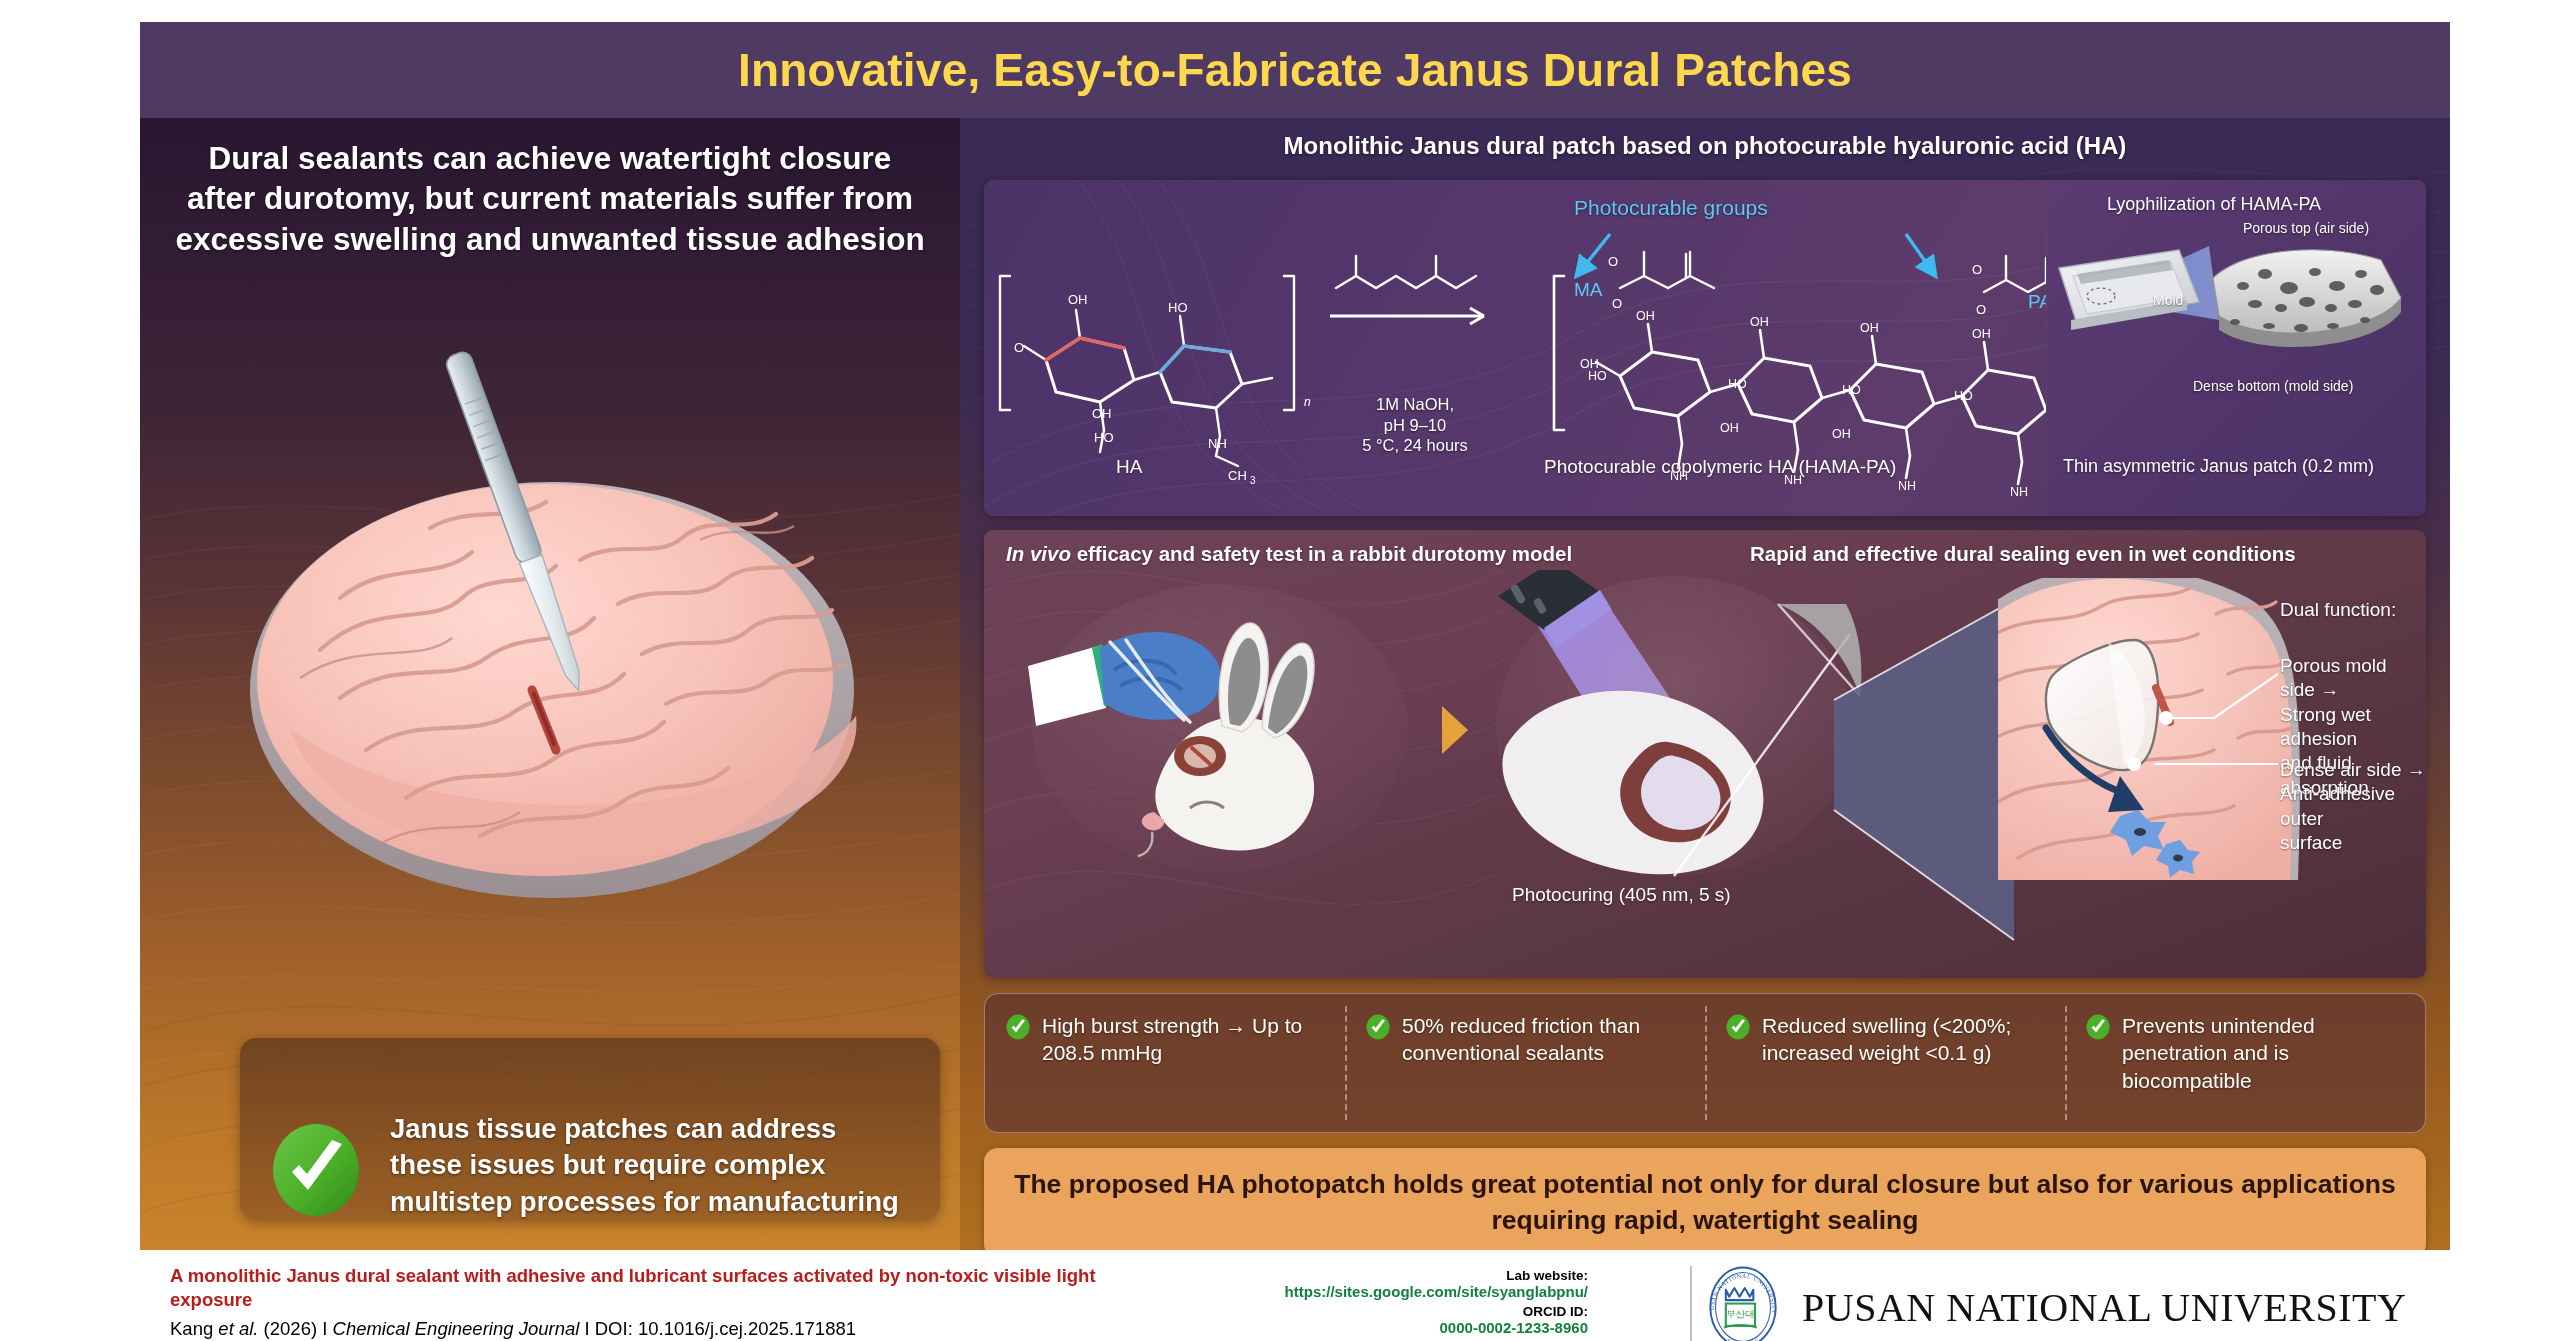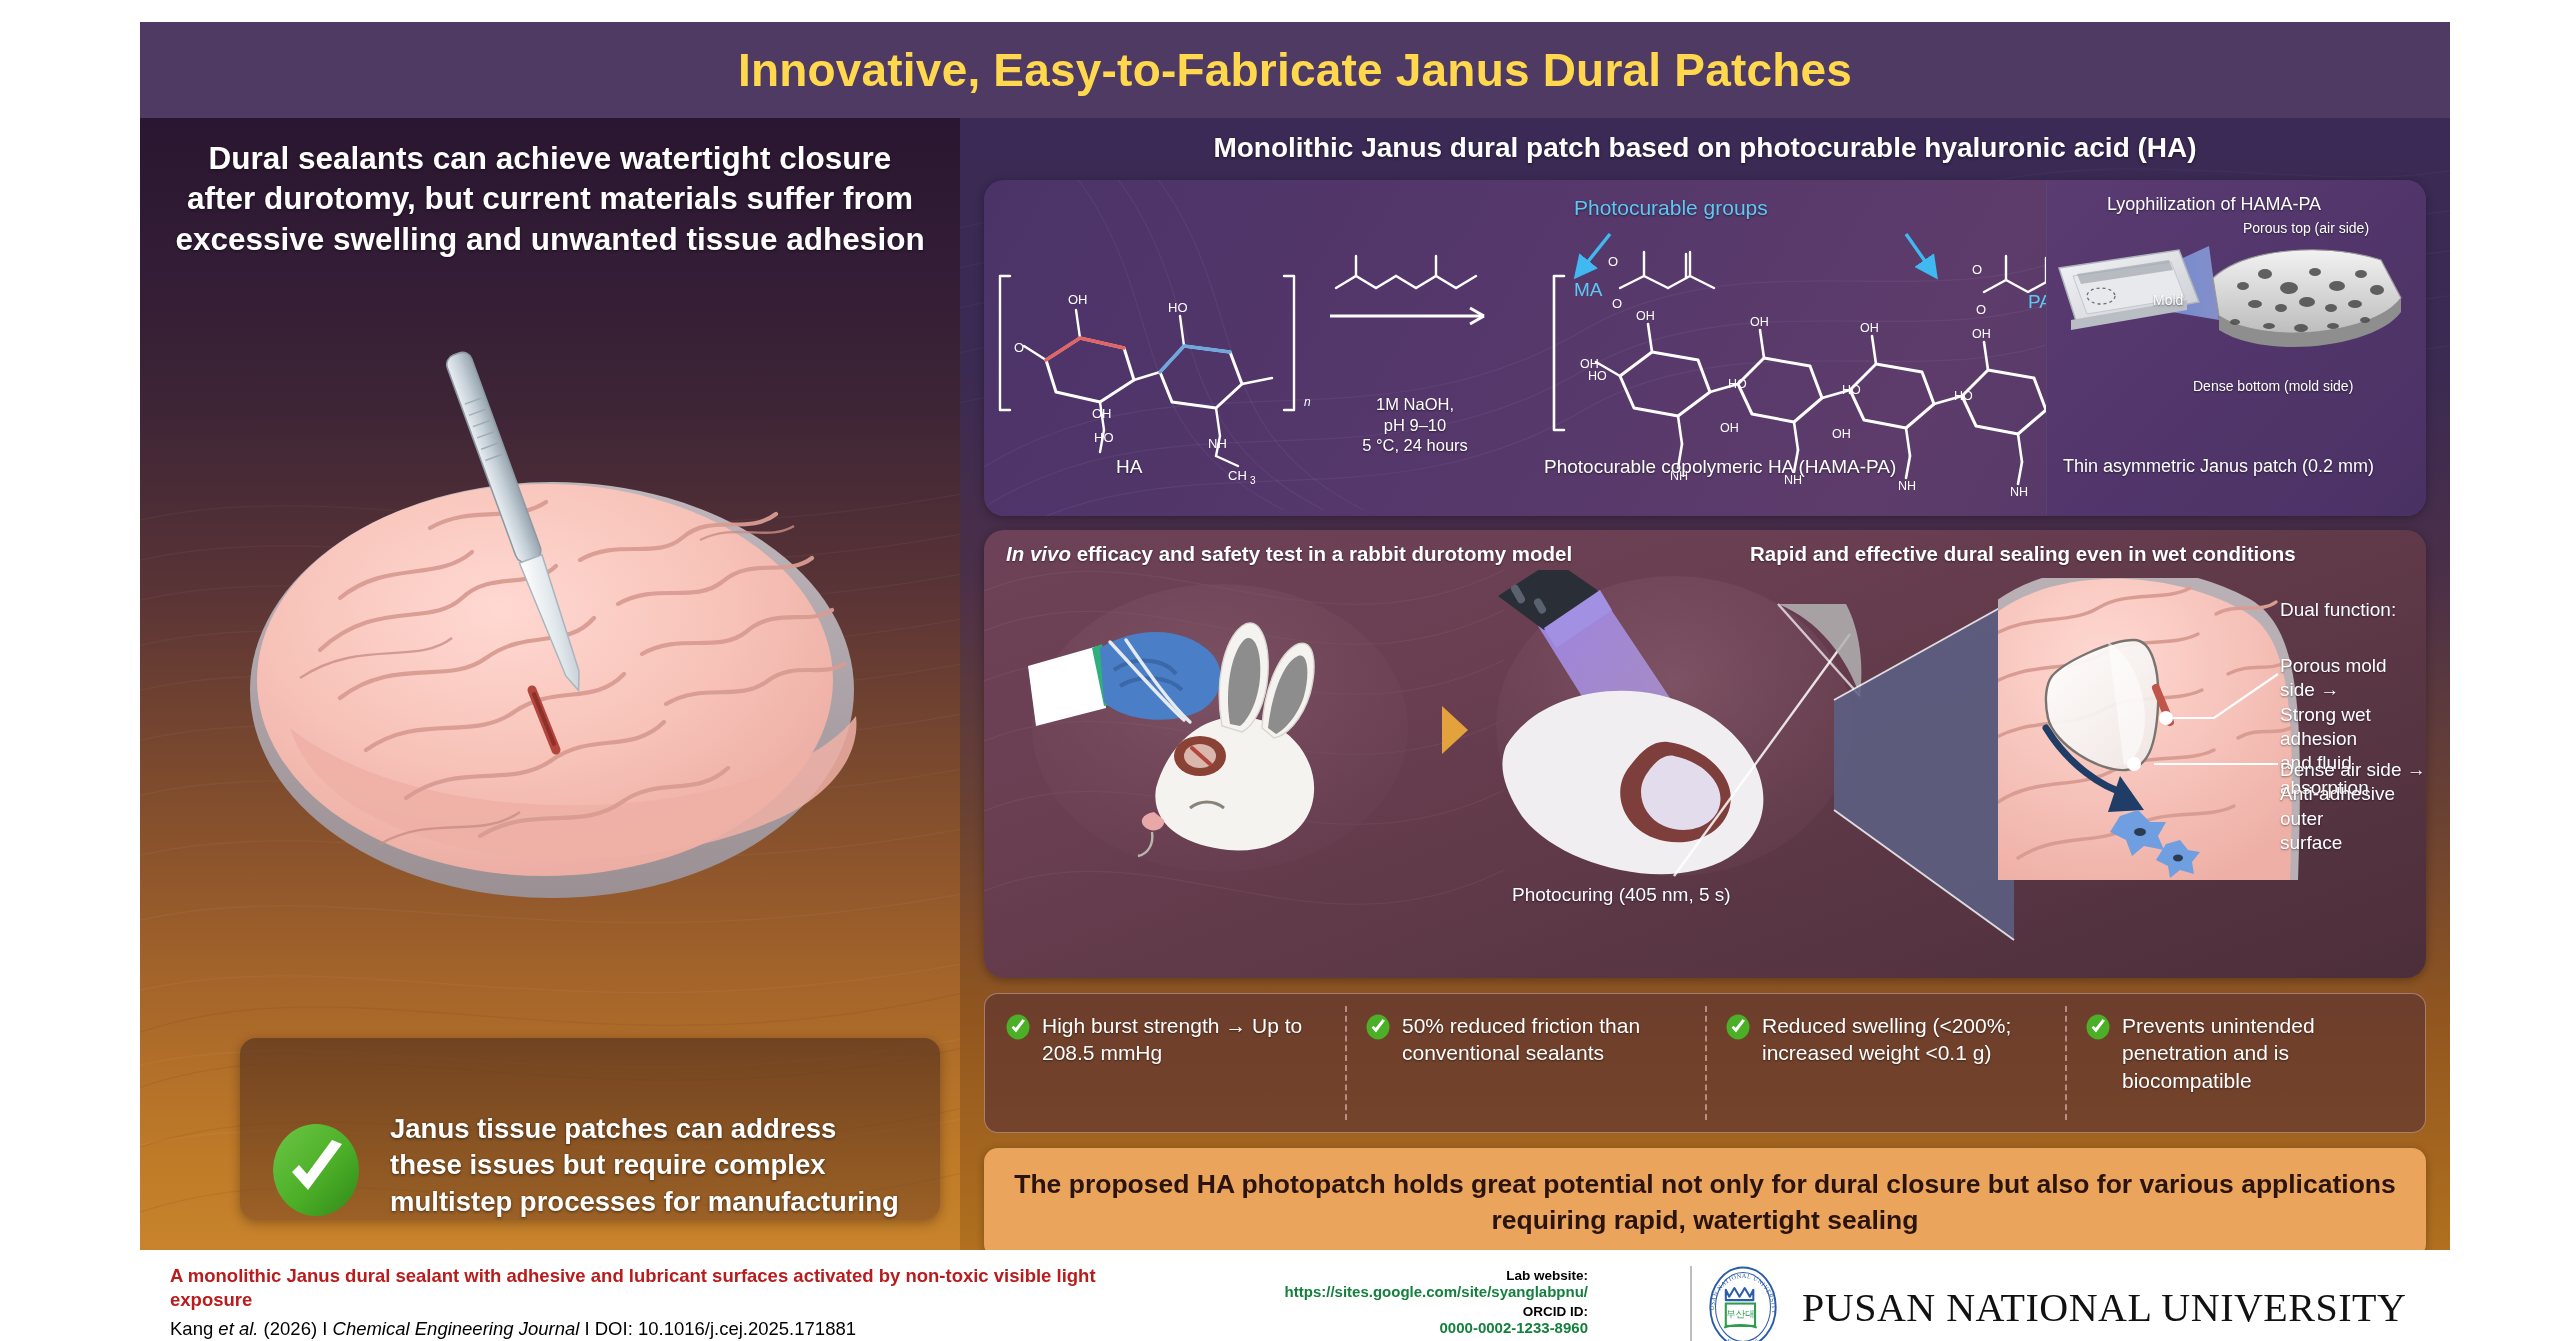"Monolithic Janus dural patch based" .rc-title { font-size: 28px -> 24px }
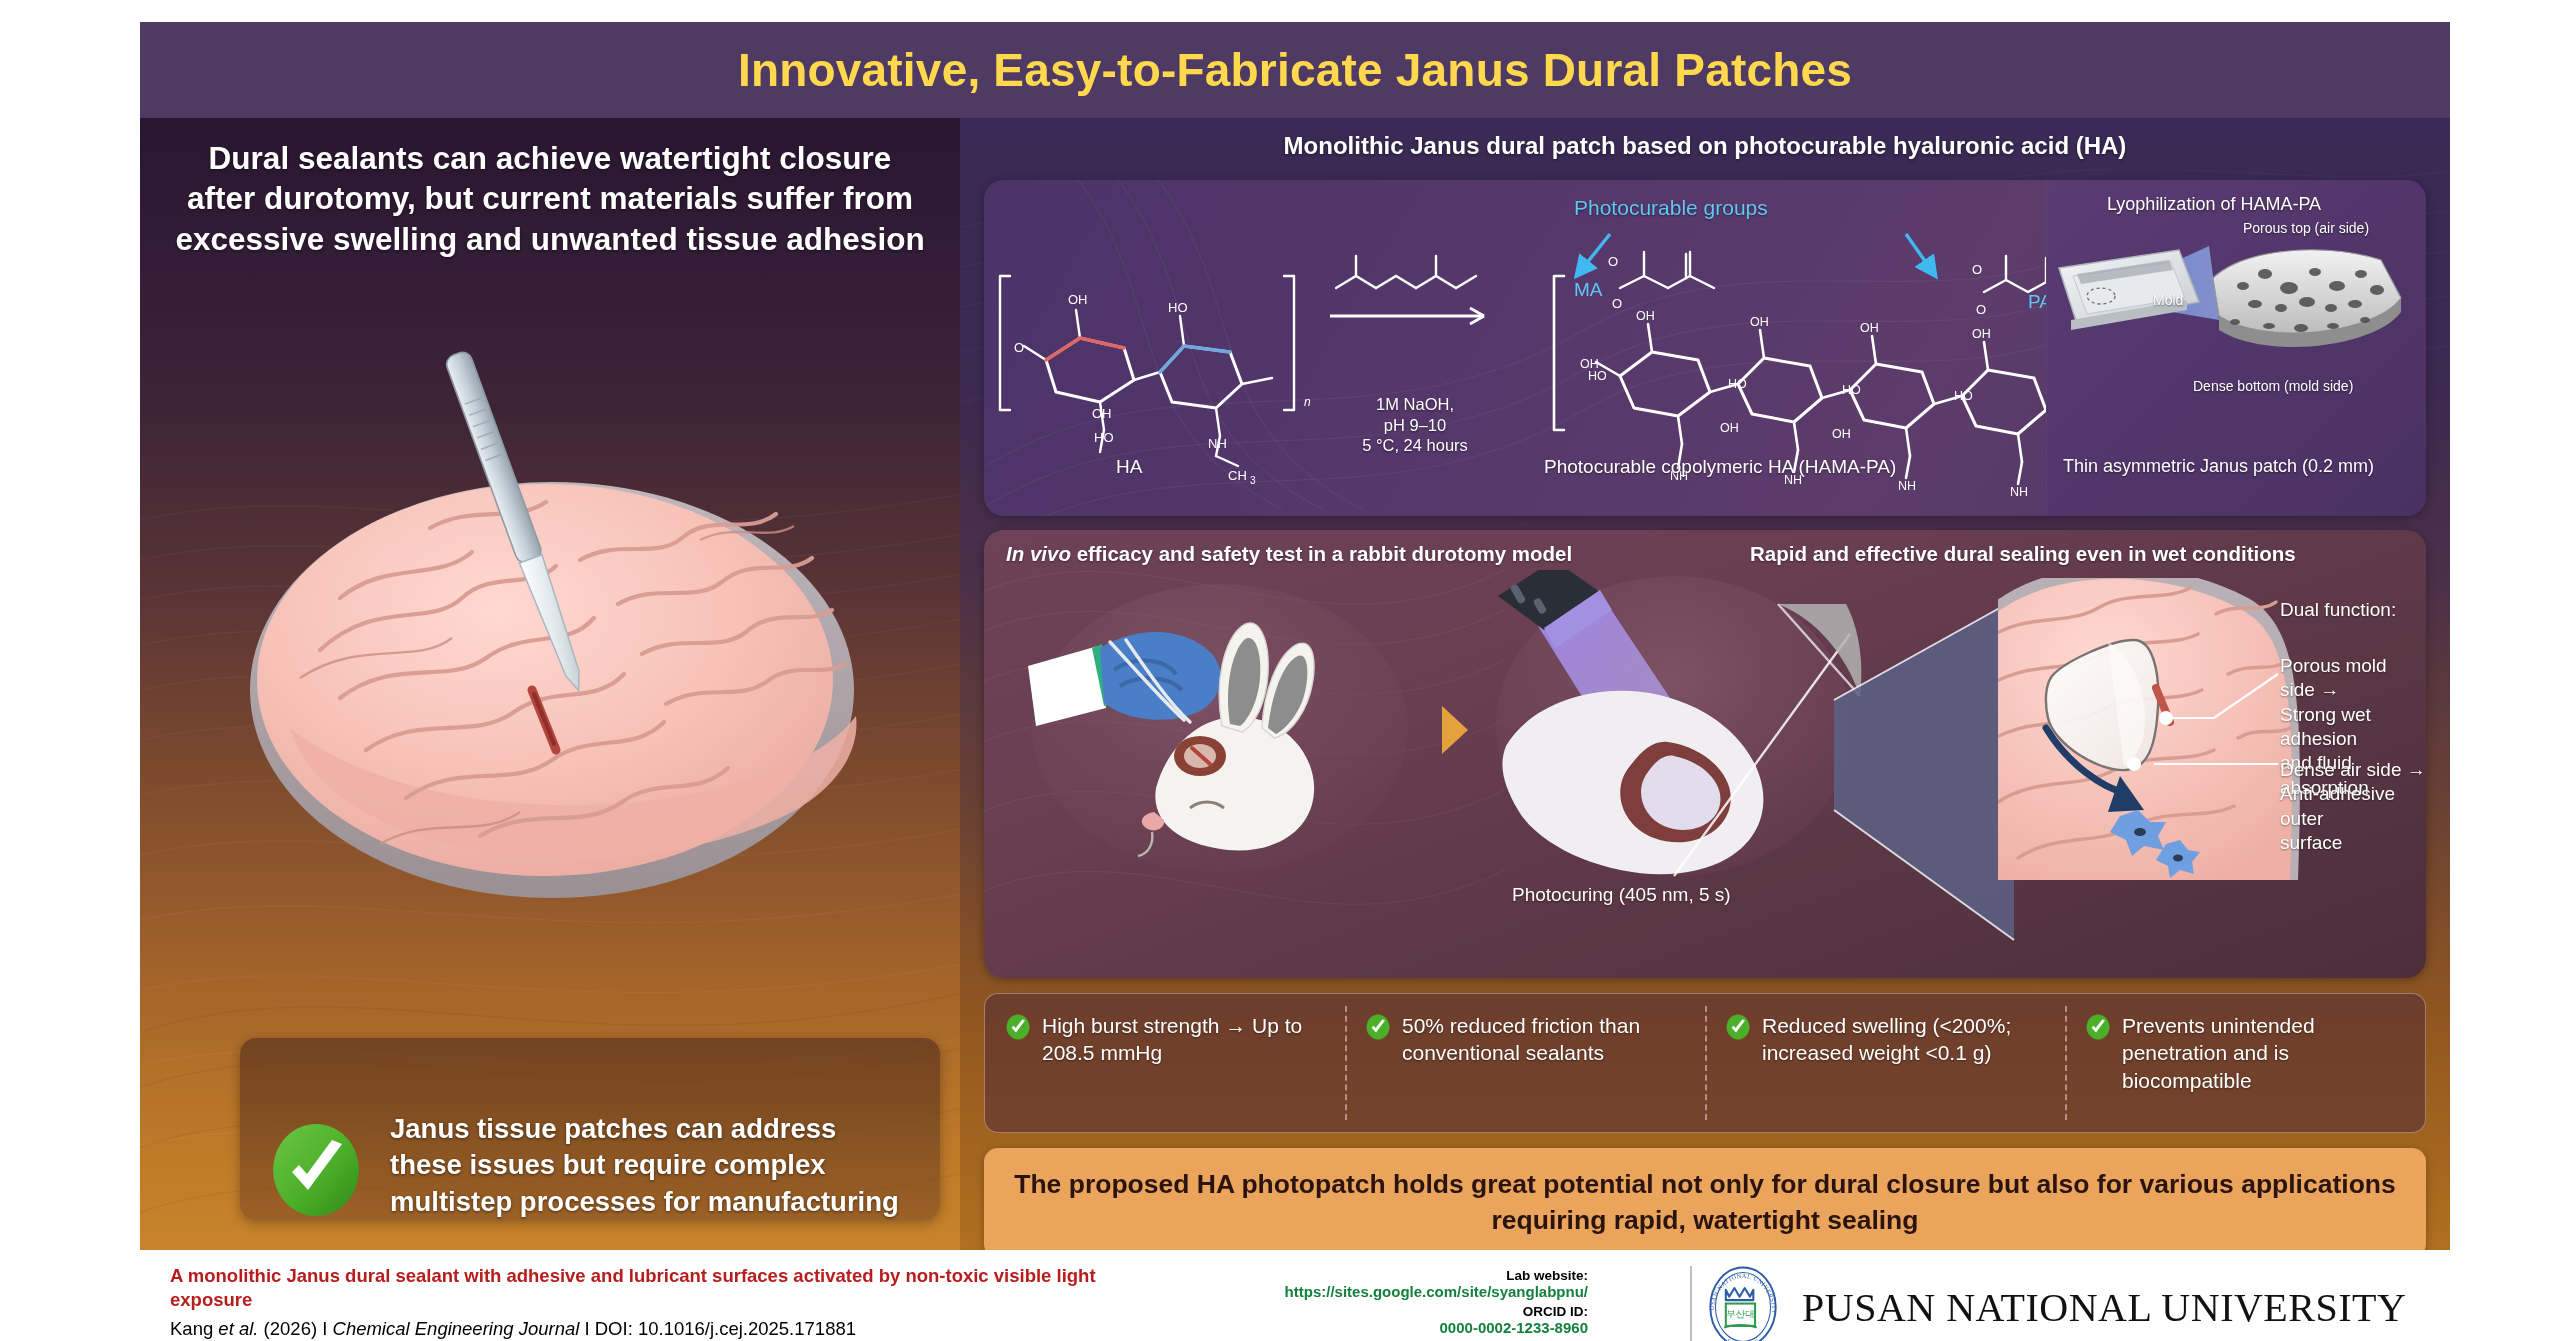"Photocurable groups" .card { border-radius: 20px -> 9px }
